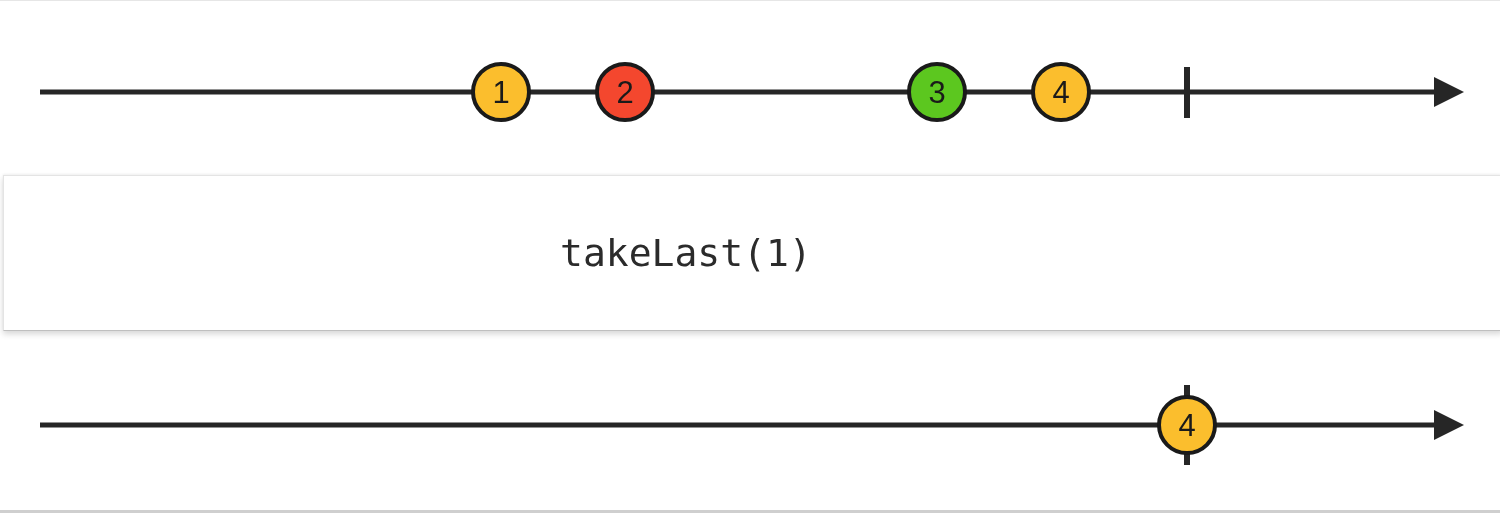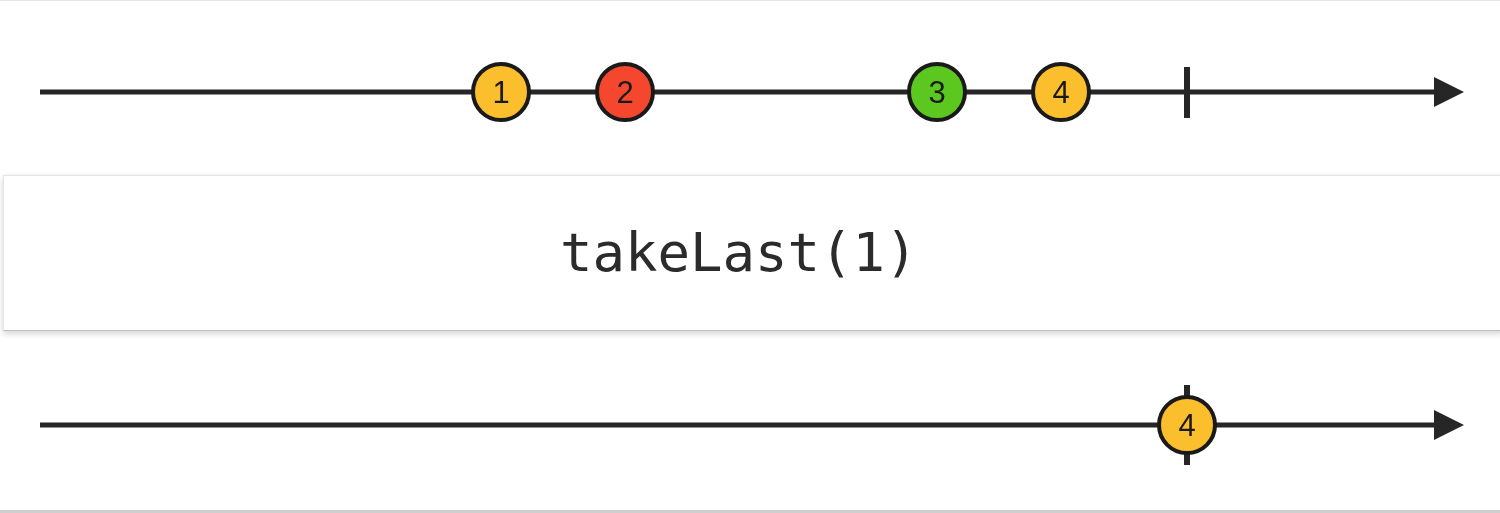"takeLast(1)" .operator-label { font-size: 54px -> 38px }
